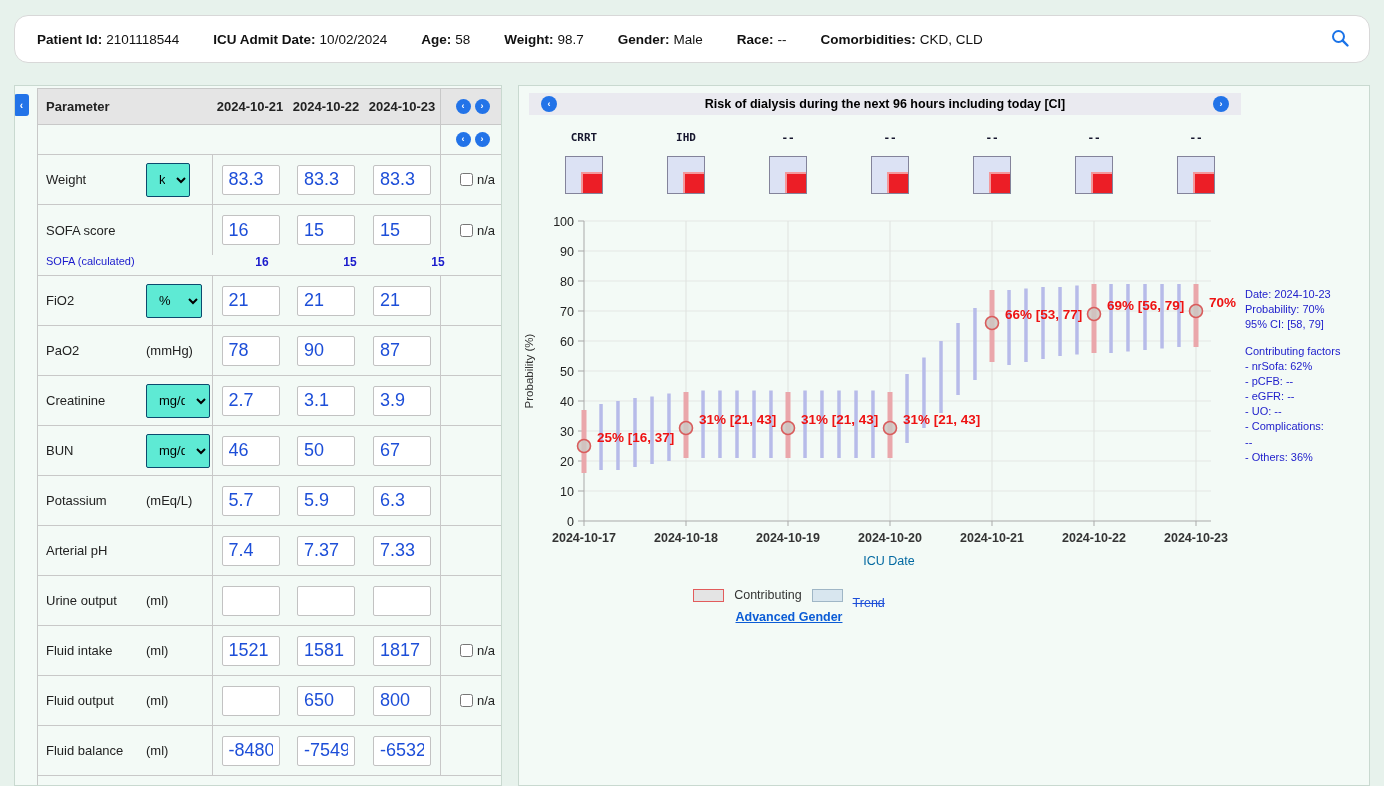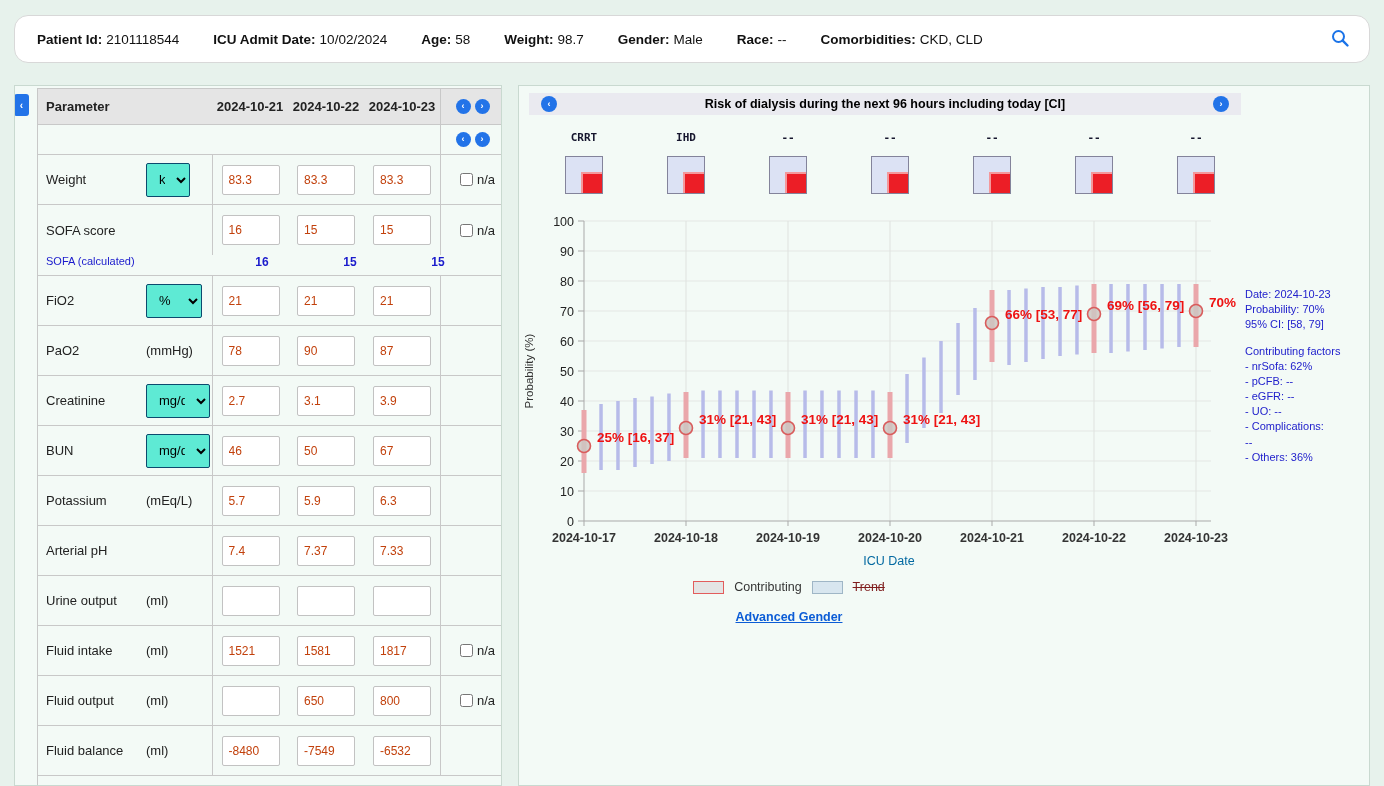"83.3" .val-input { color: #c2410c -> #1d4ed8; font-size: 12px -> 18px }
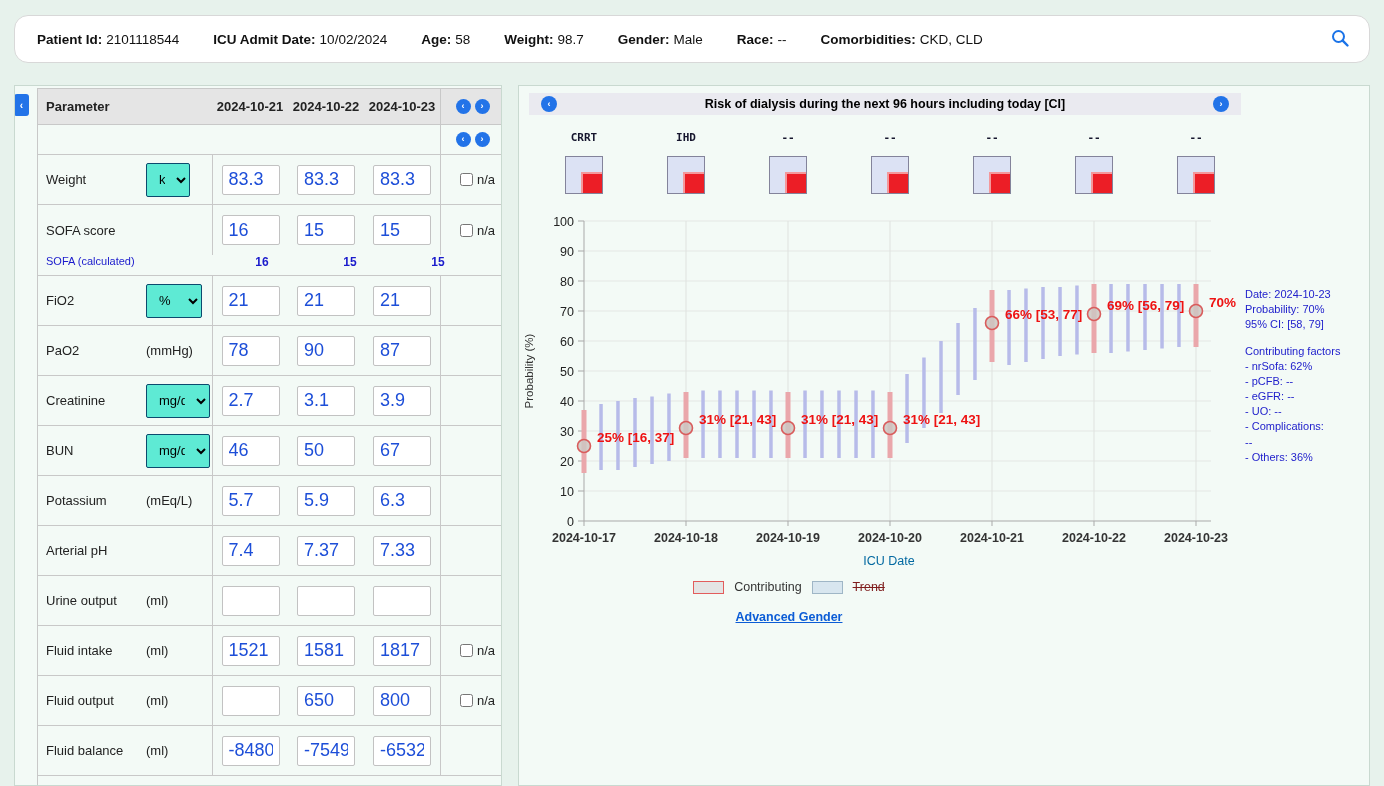"Trend" .leg-label.strike { color: #7f1d1d -> #1d4ed8; margin-top: none -> 16px }
